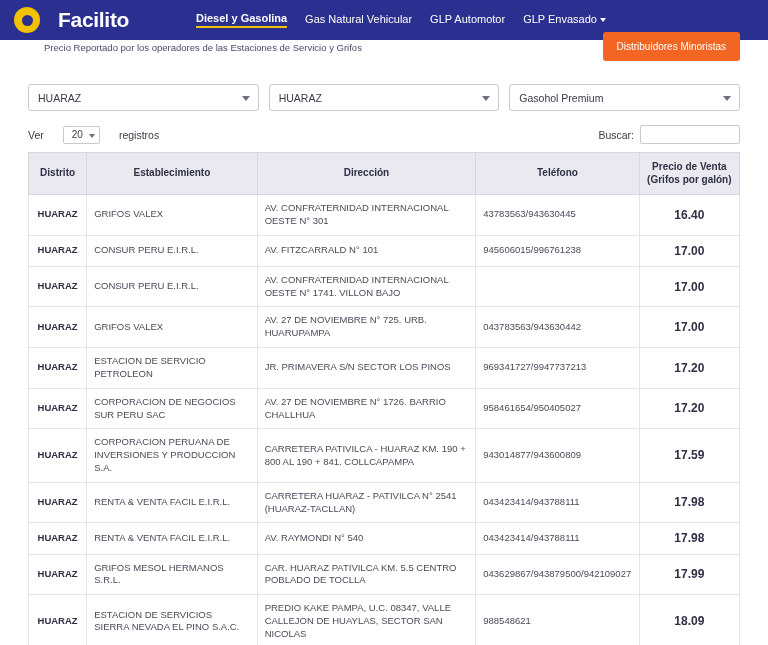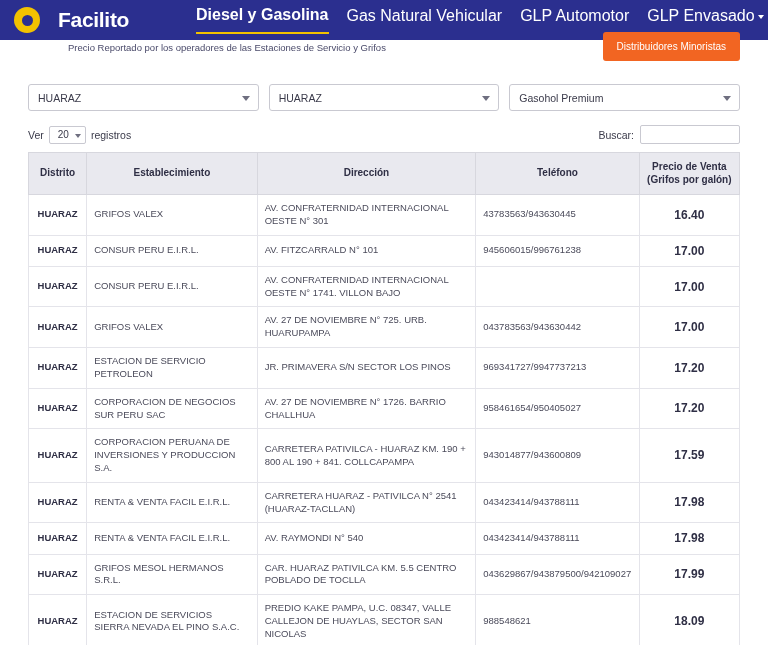"Diesel y Gasolina" .nav-item { font-size: 16px -> 11px; padding-bottom: 8px -> 2px }
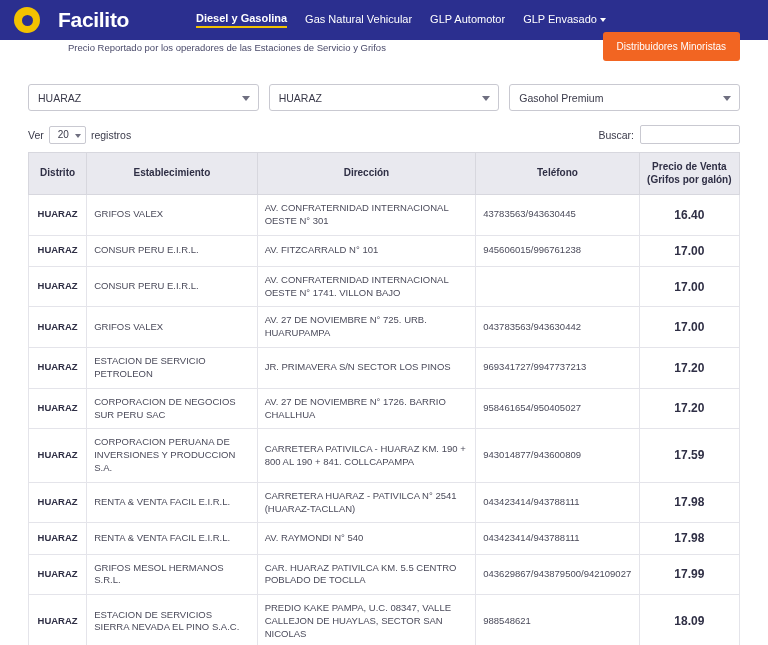"Precio Reportado por los operadores" .subbanner { margin-left: 24px -> none }
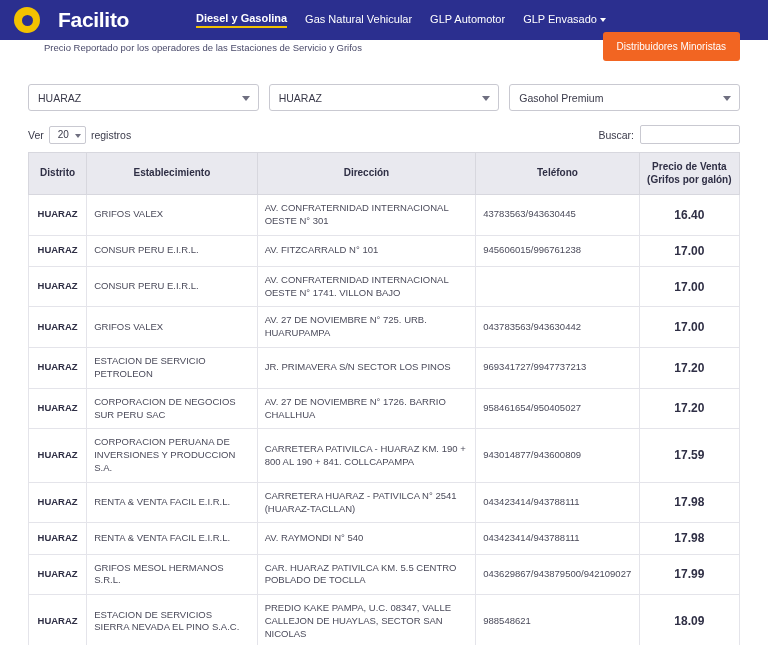"Ver" .len-wrap { gap: 5px -> 19px }
